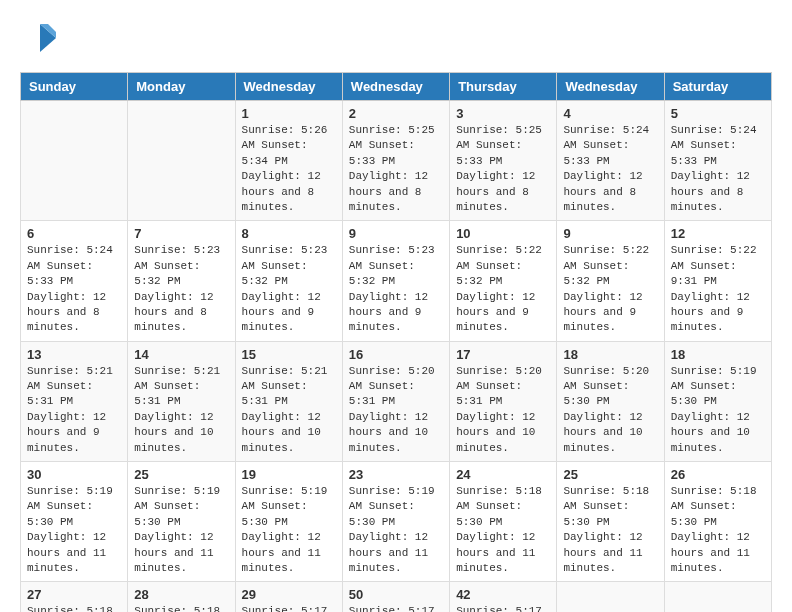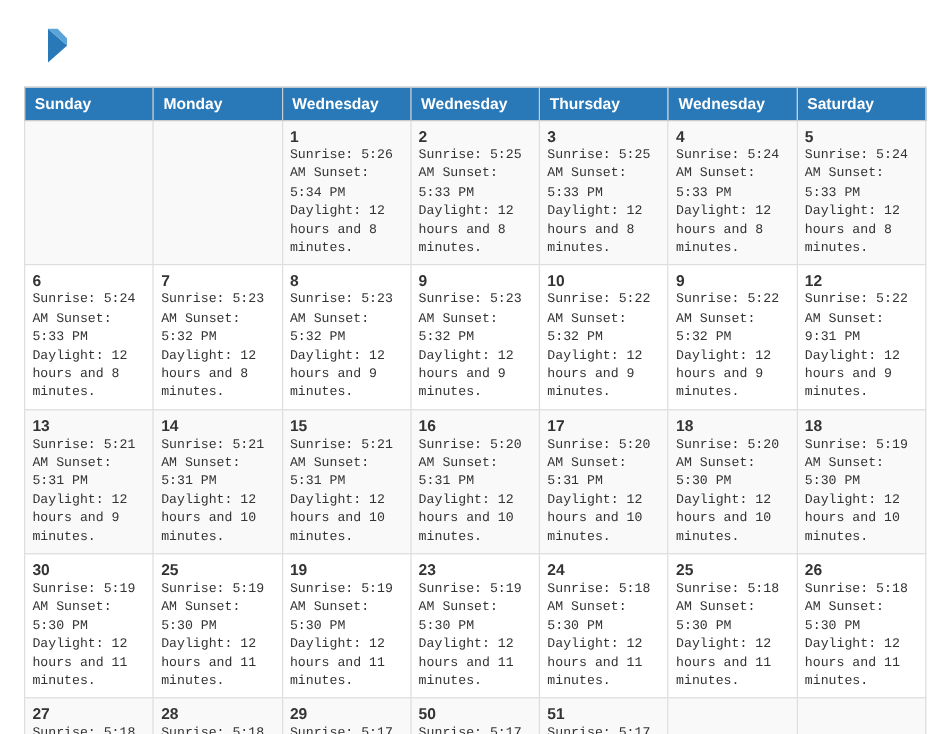"51" span.day-num { text: 51 -> 42 }
